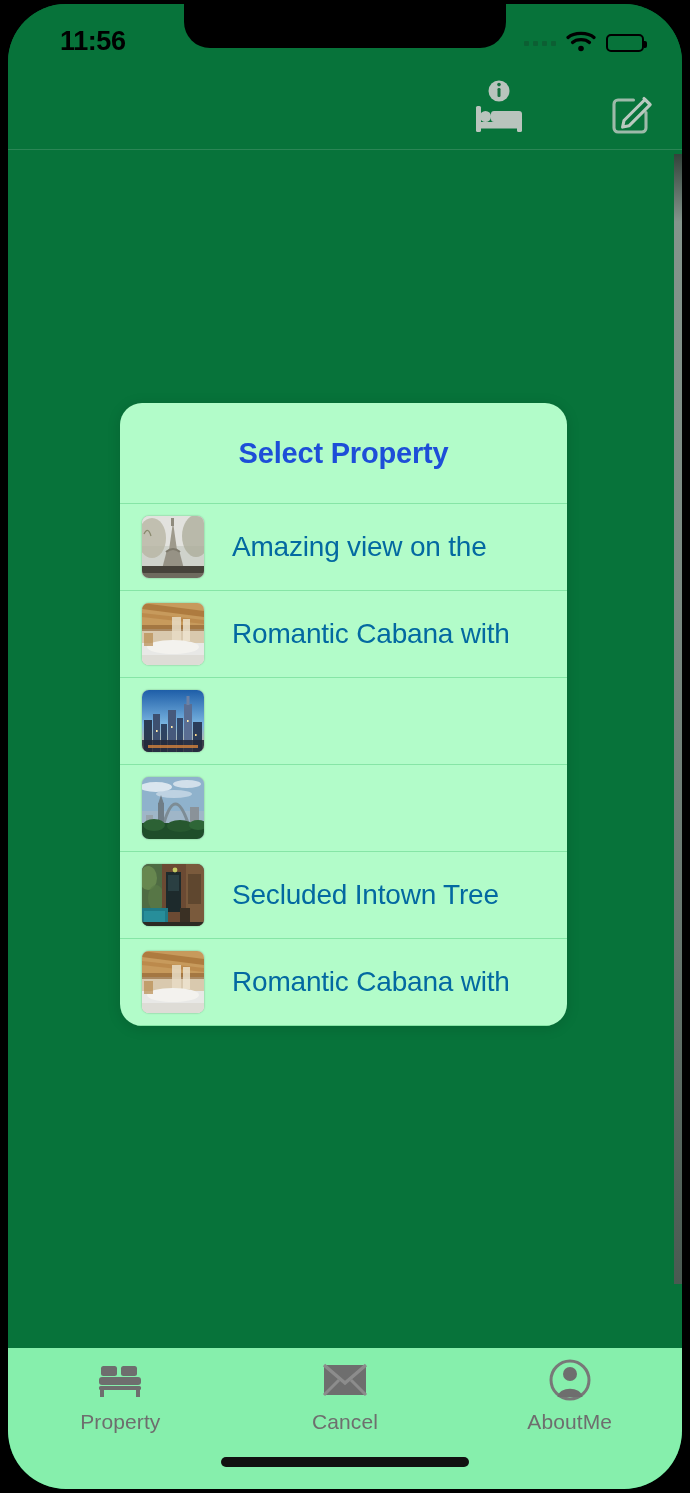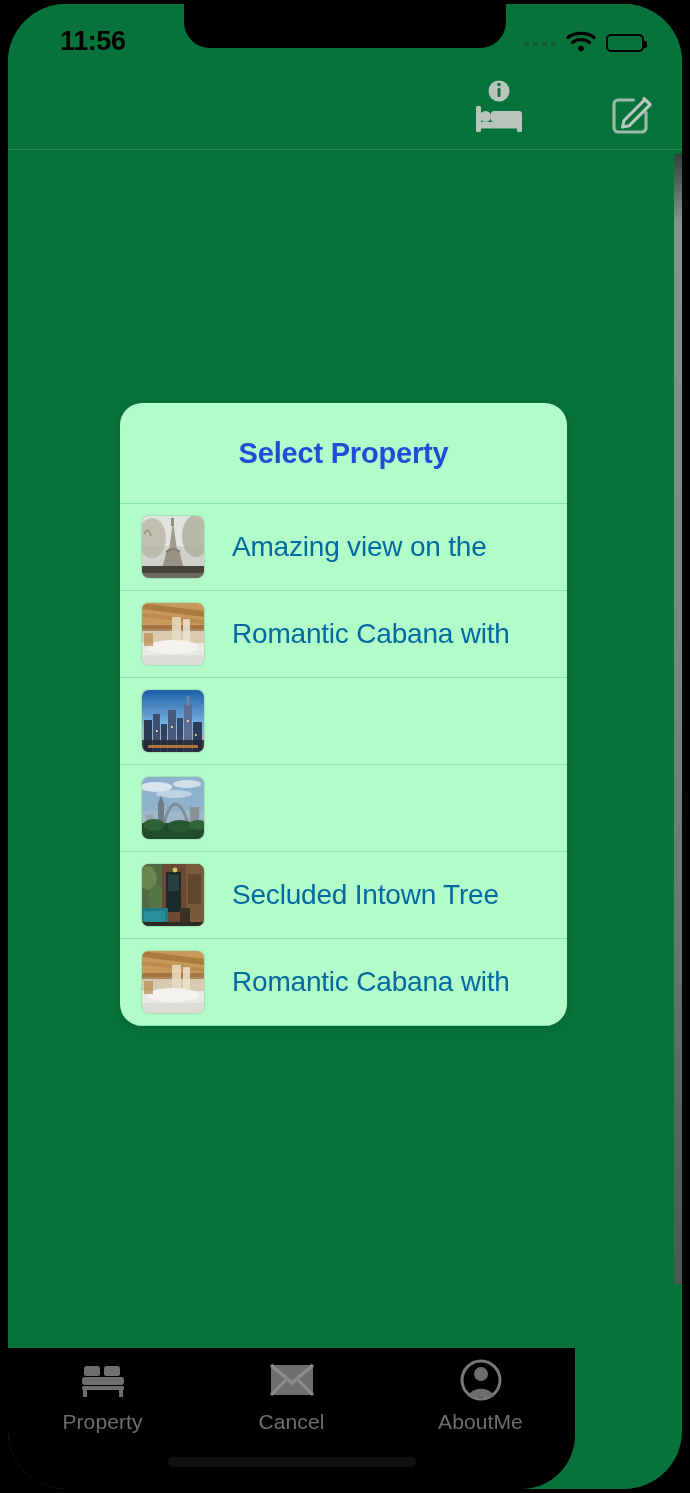"Property" #tab-bar { background: #000000 -> #86efac; width: 567px -> 674px }
